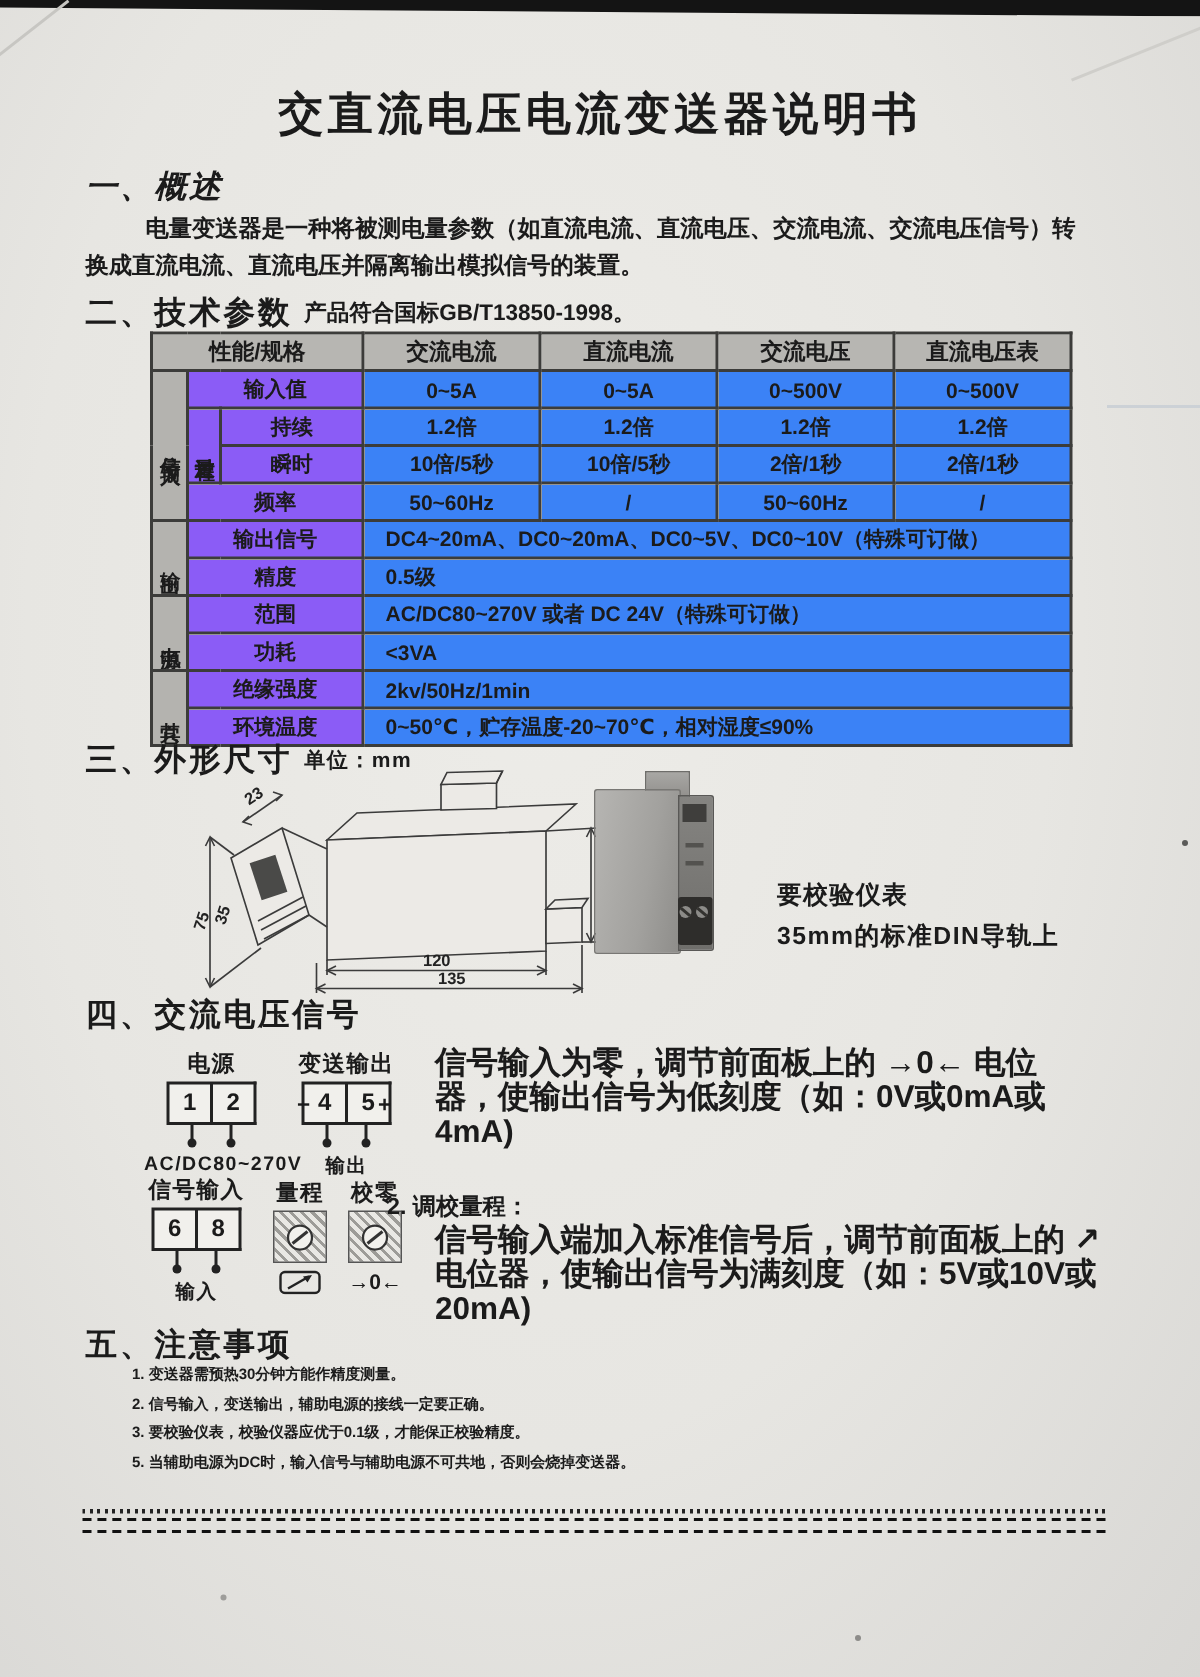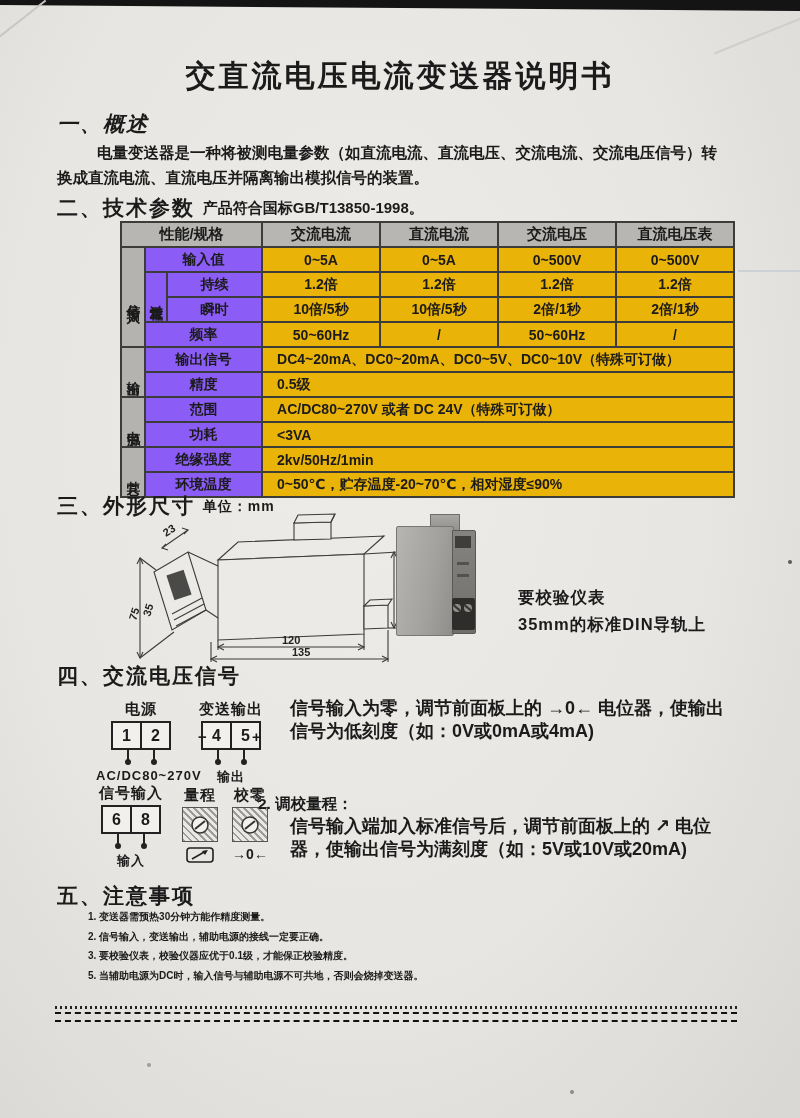"性能/规格" #spec-table { margin-left: 20px -> none }
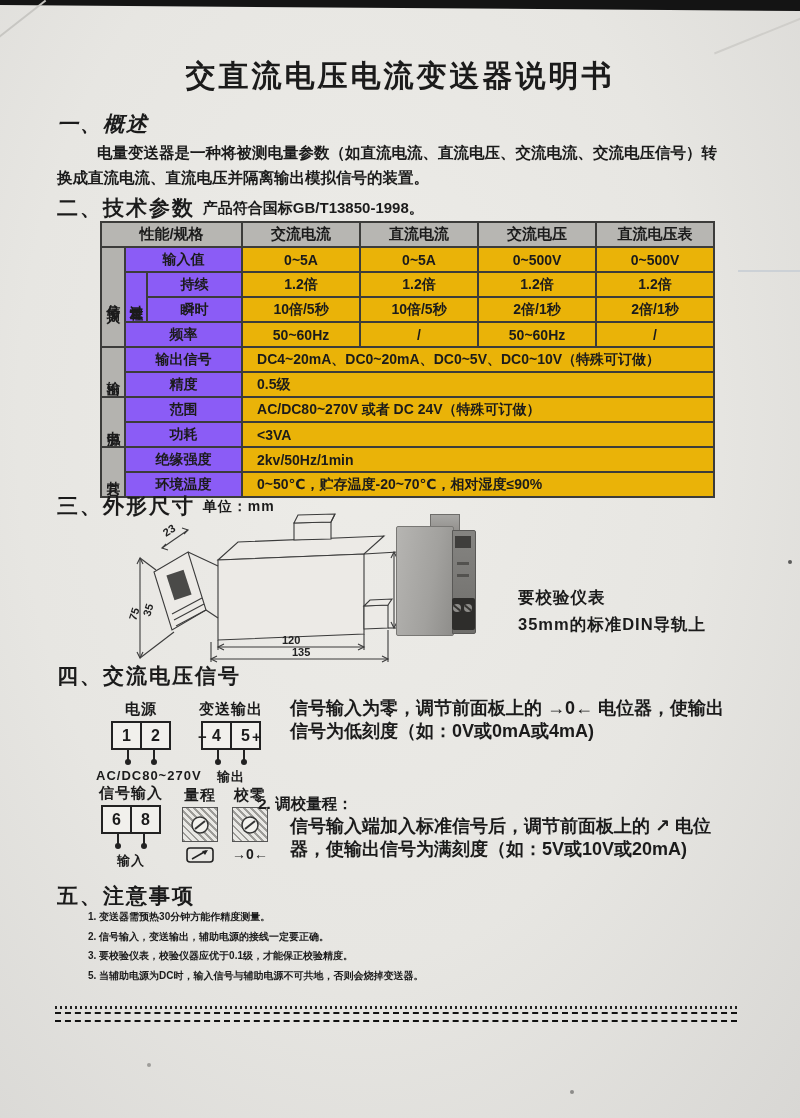"0~5A" #spec-table .val { background: #eab308 -> #3b82f6 }
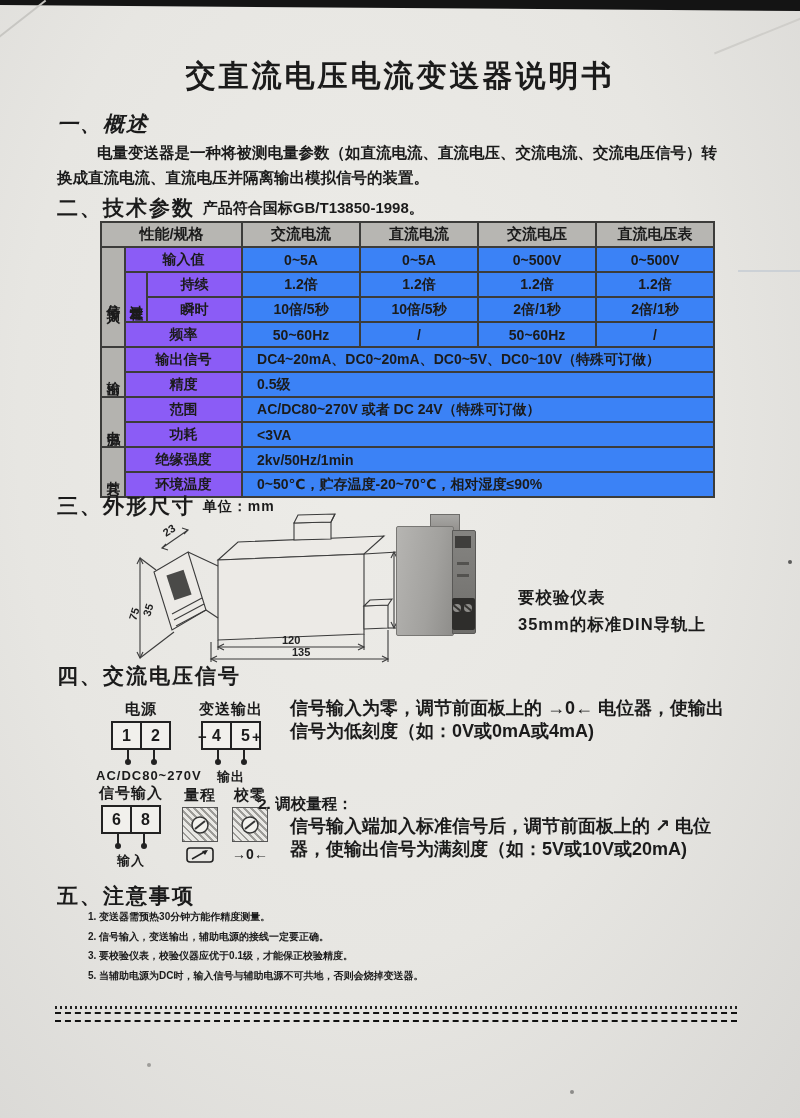"信号输入为零，调节前面板上的 →0←" .step-body { font-size: 18px -> 21px }
